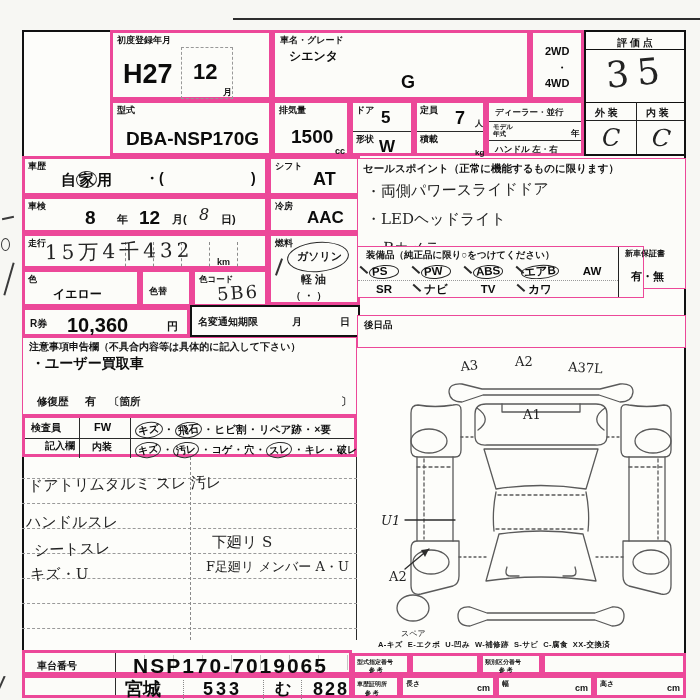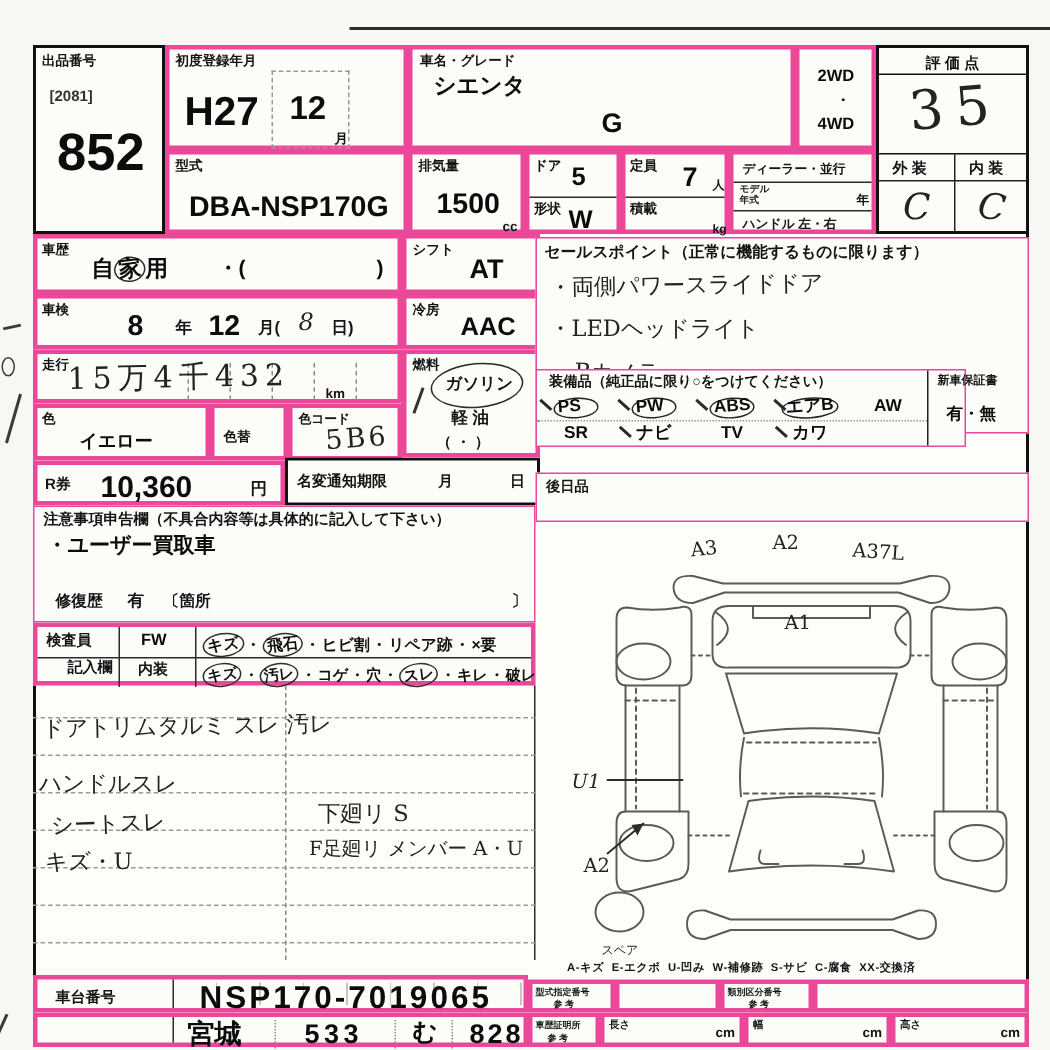"出品番号" div.c { html: <div> <div>出品番号</div> <div>[2081]</div> <div>852</div> </div> -> none }
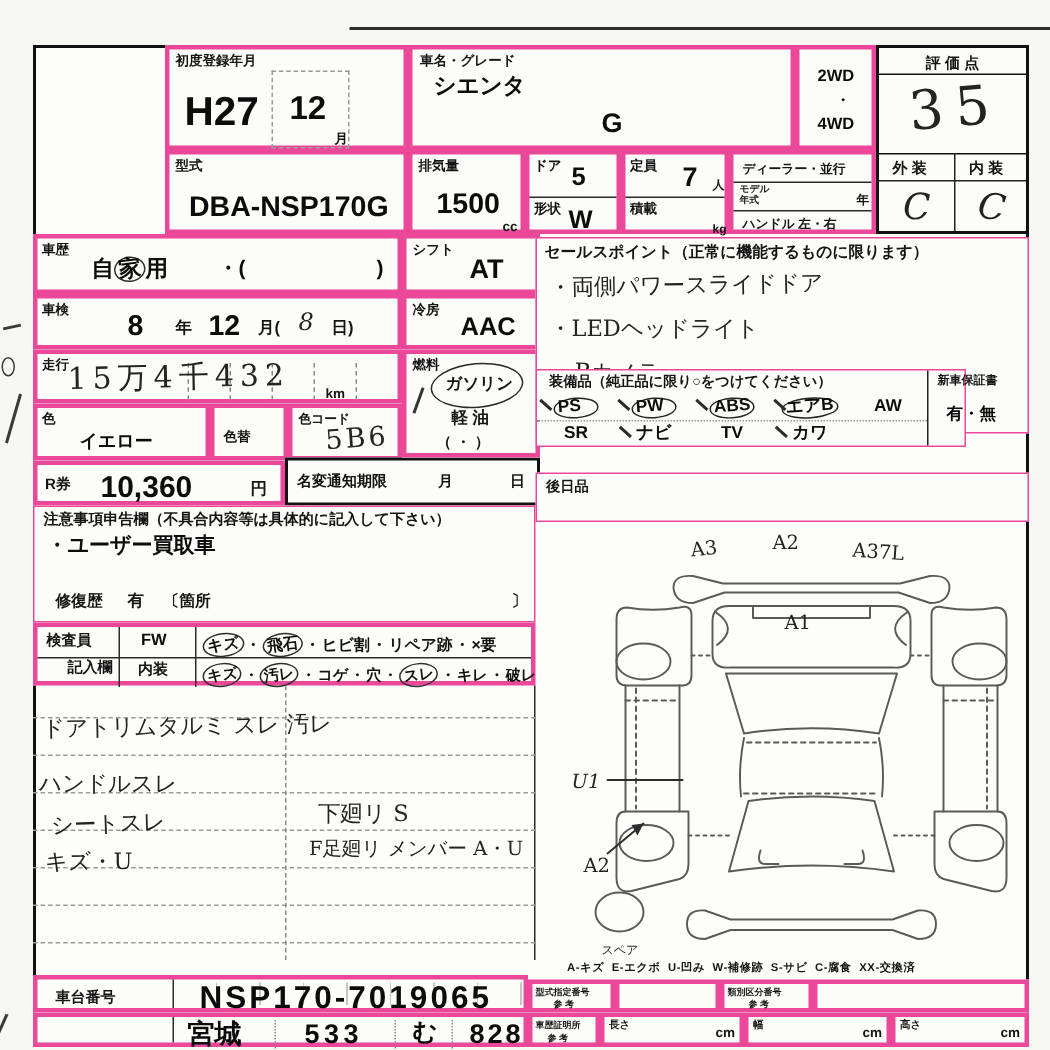"シエンタ" div.bv { font-size: 15px -> 12px }
